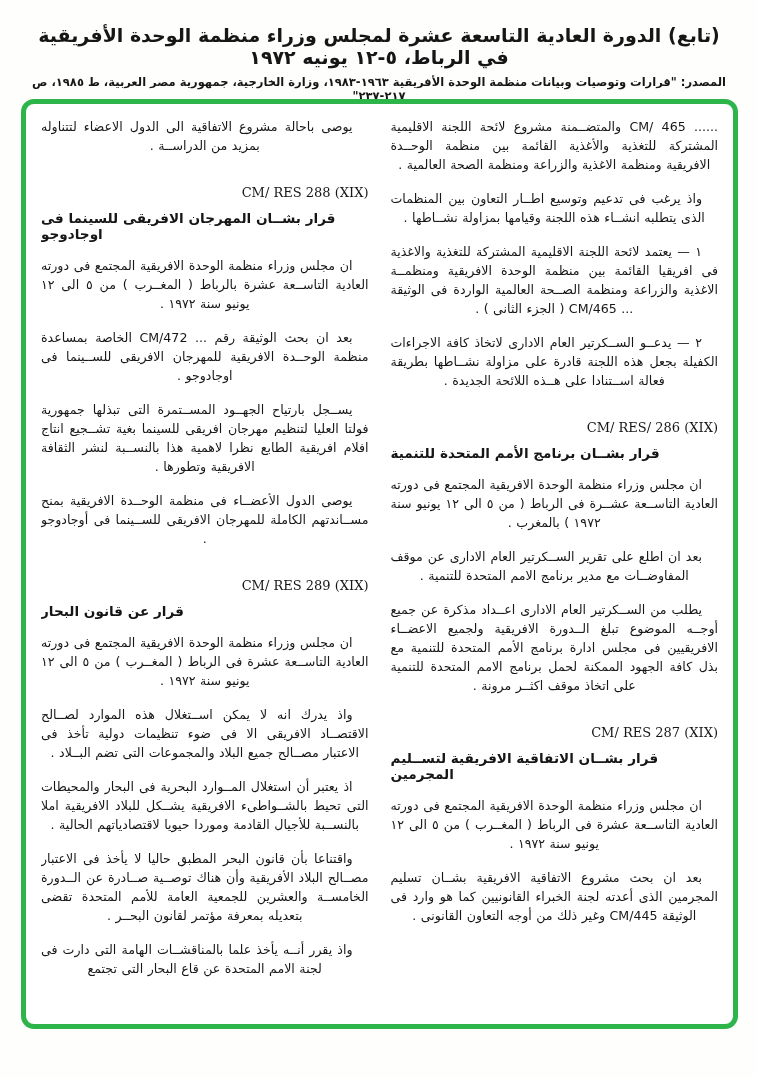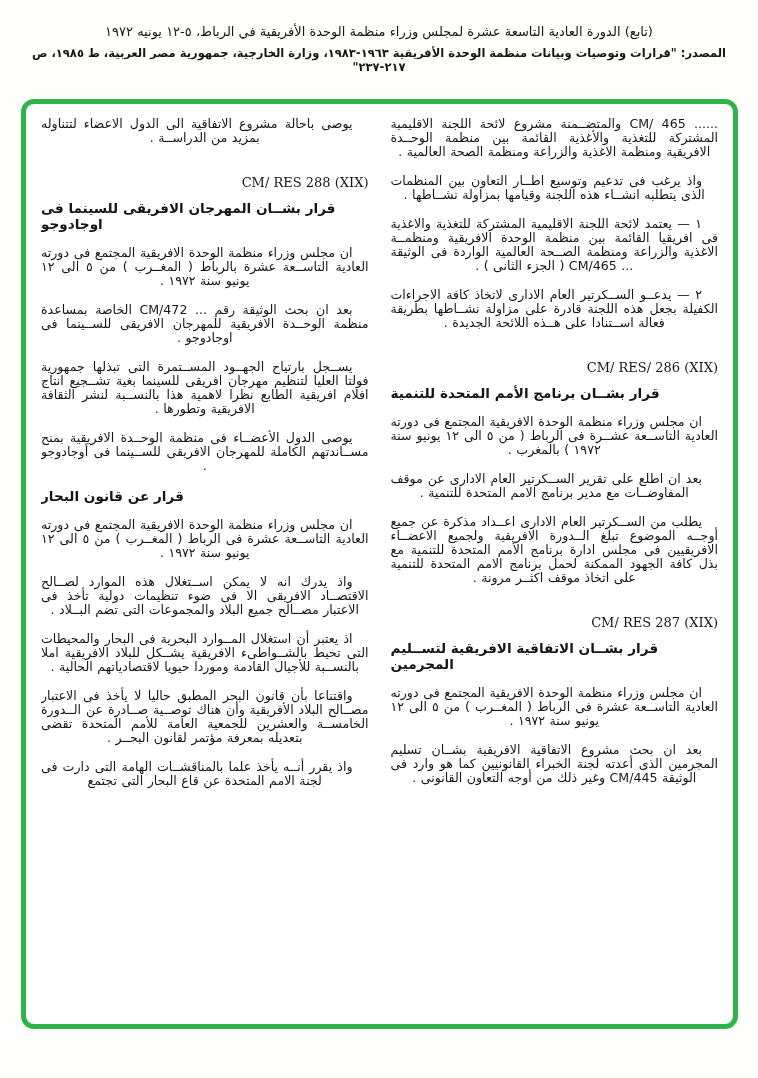"(تابع) الدورة العادية التاسعة عشرة" .header-title { font-size: 13px -> 19px; font-weight: normal -> bold }
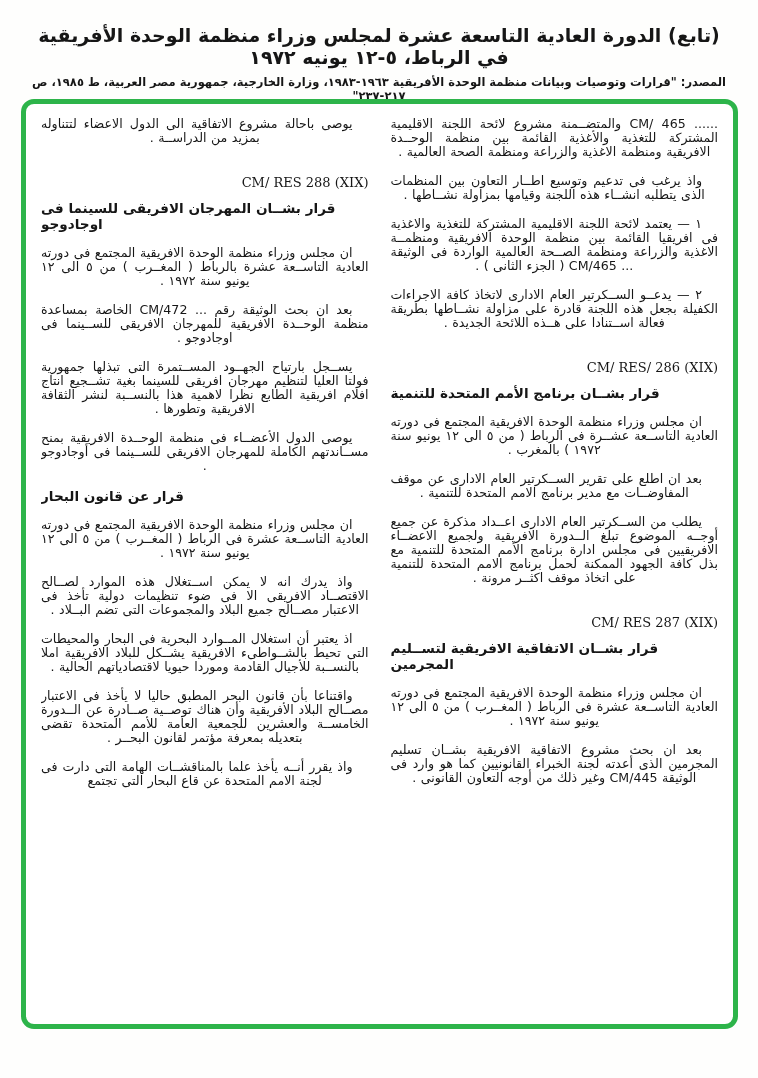"يوصى باحالة مشروع الاتفاقية الى" .para { line-height: 14px -> 19px }
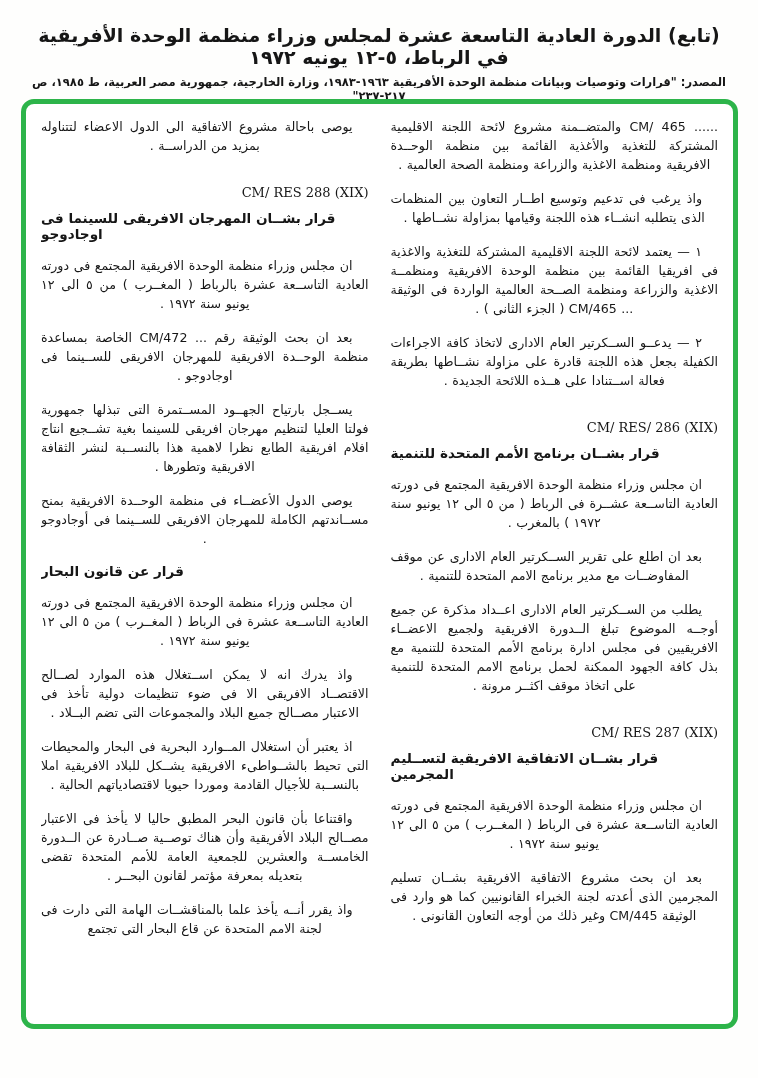"CM/ RES 289 (XIX)" p.code { html: none -> <p>CM/ RES 289 (XIX)</p> }
